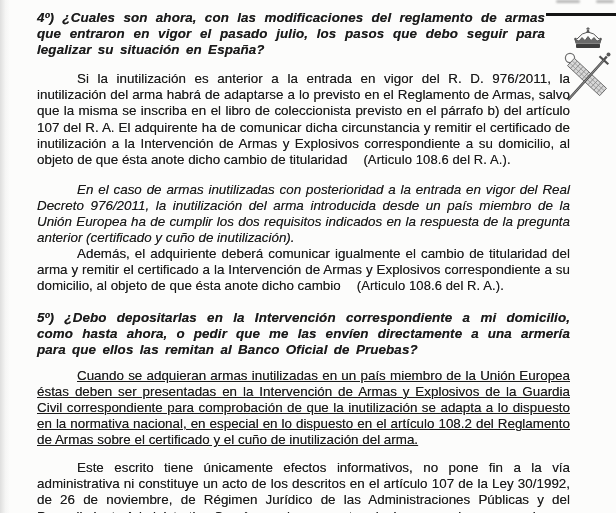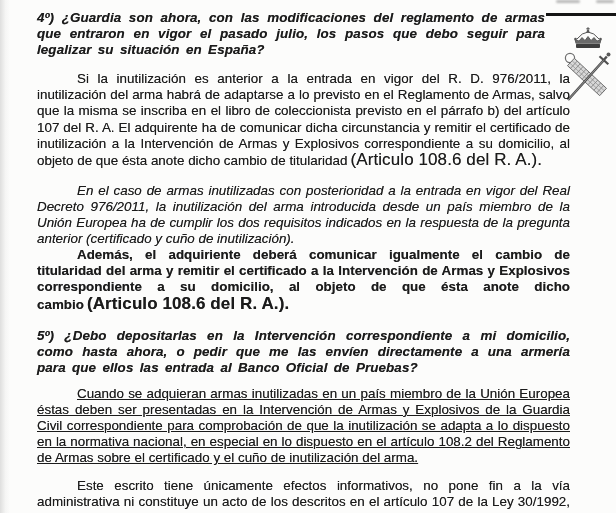"4º) ¿Guardia son ahora, con" span { text: Guardia -> Cuales }
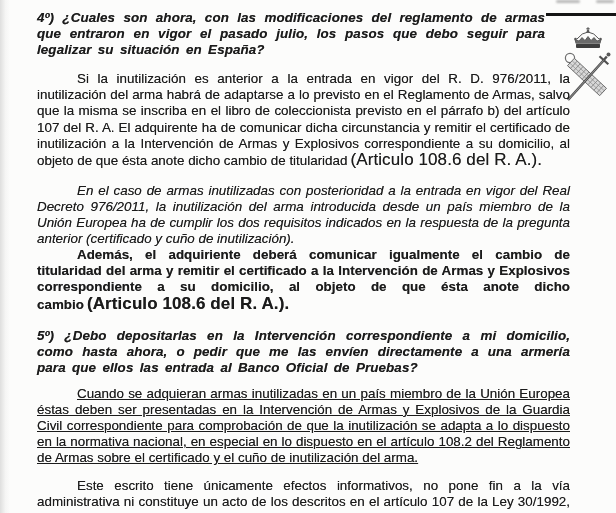"(Articulo 108.6 del R. A.)." .note { font-size: 17px -> 13px; margin-left: 3px -> 16px }
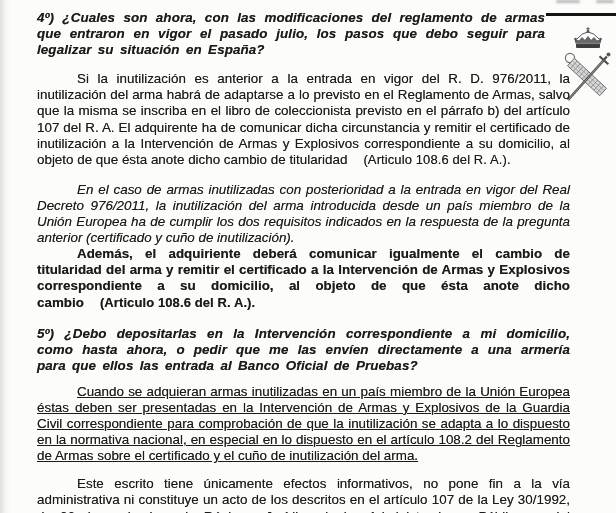"Además, el adquiriente deberá comunicar" .p3 { font-weight: bold -> none }
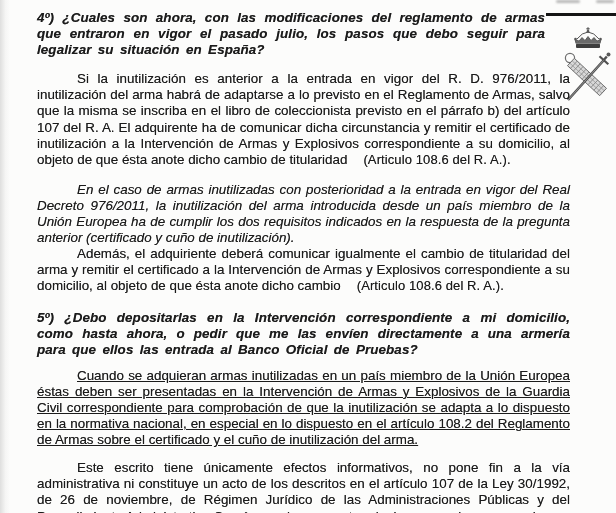"5º) ¿Debo depositarlas en la" span { text: entrada -> remitan }
